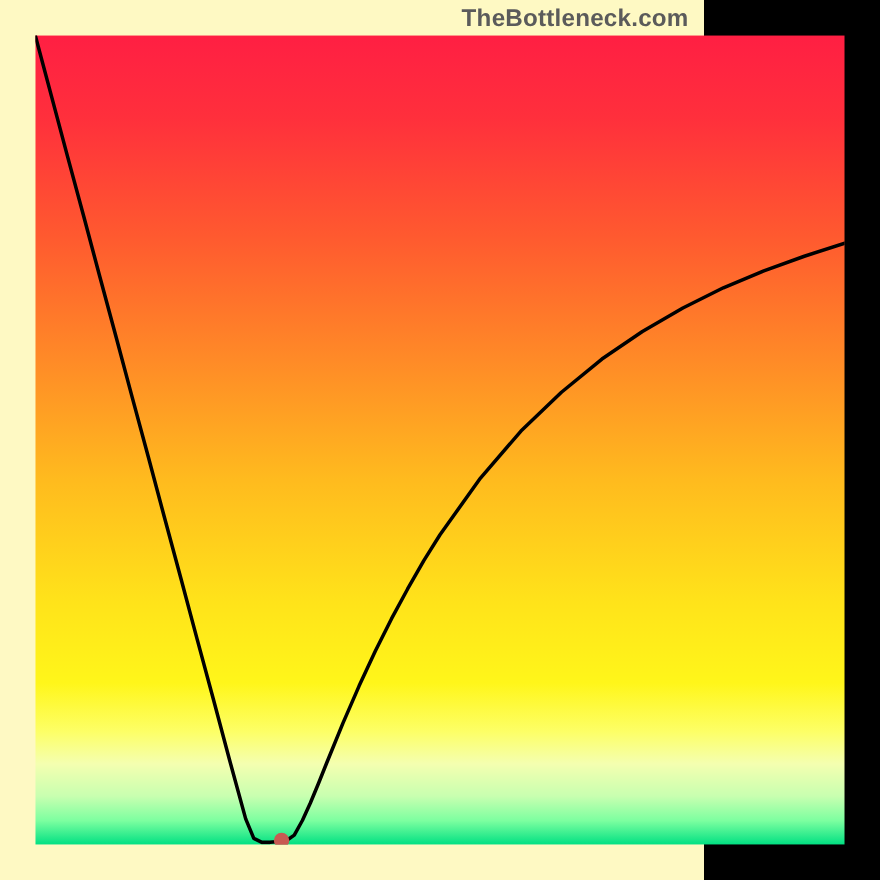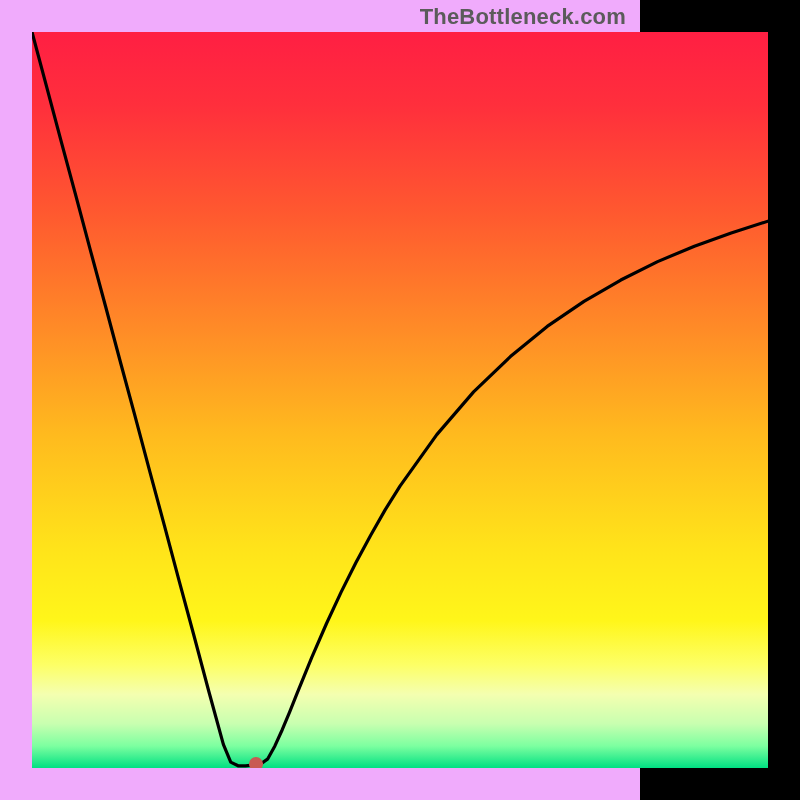"TheBottleneck.com" .frame { background: #f0abfc -> #fef9c3 }
